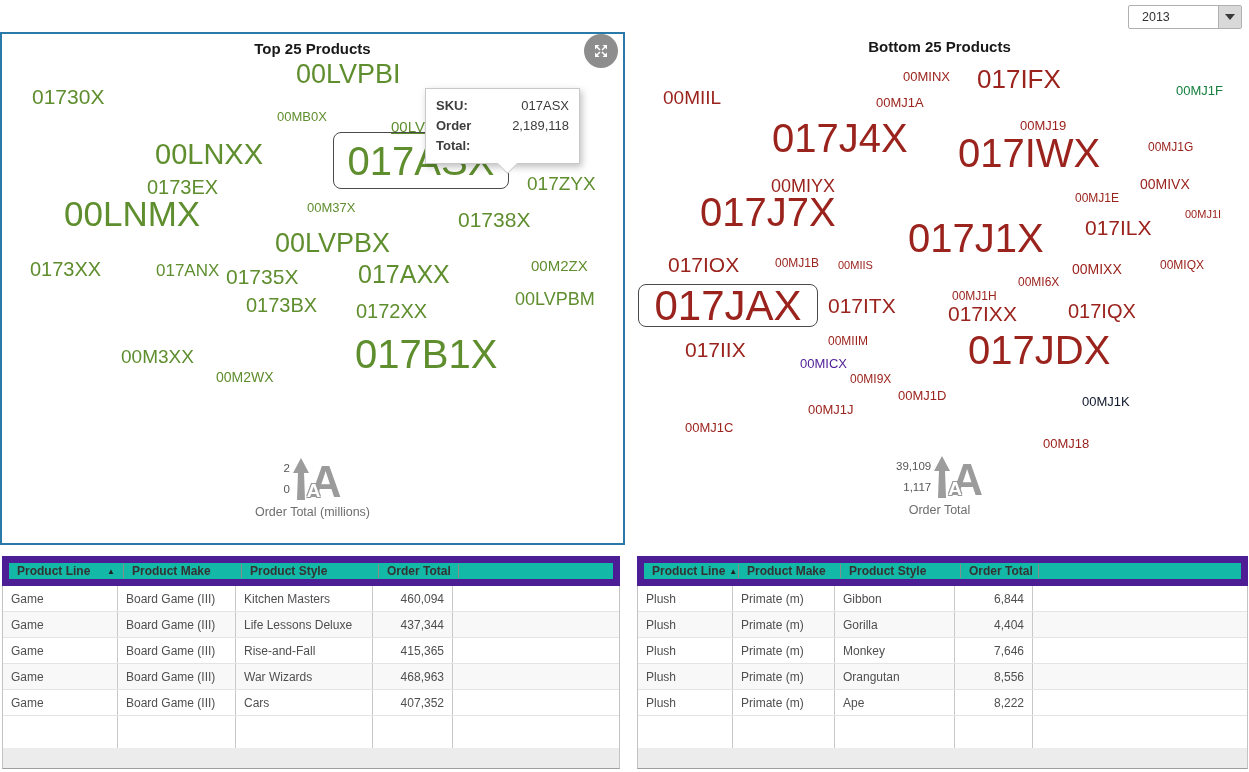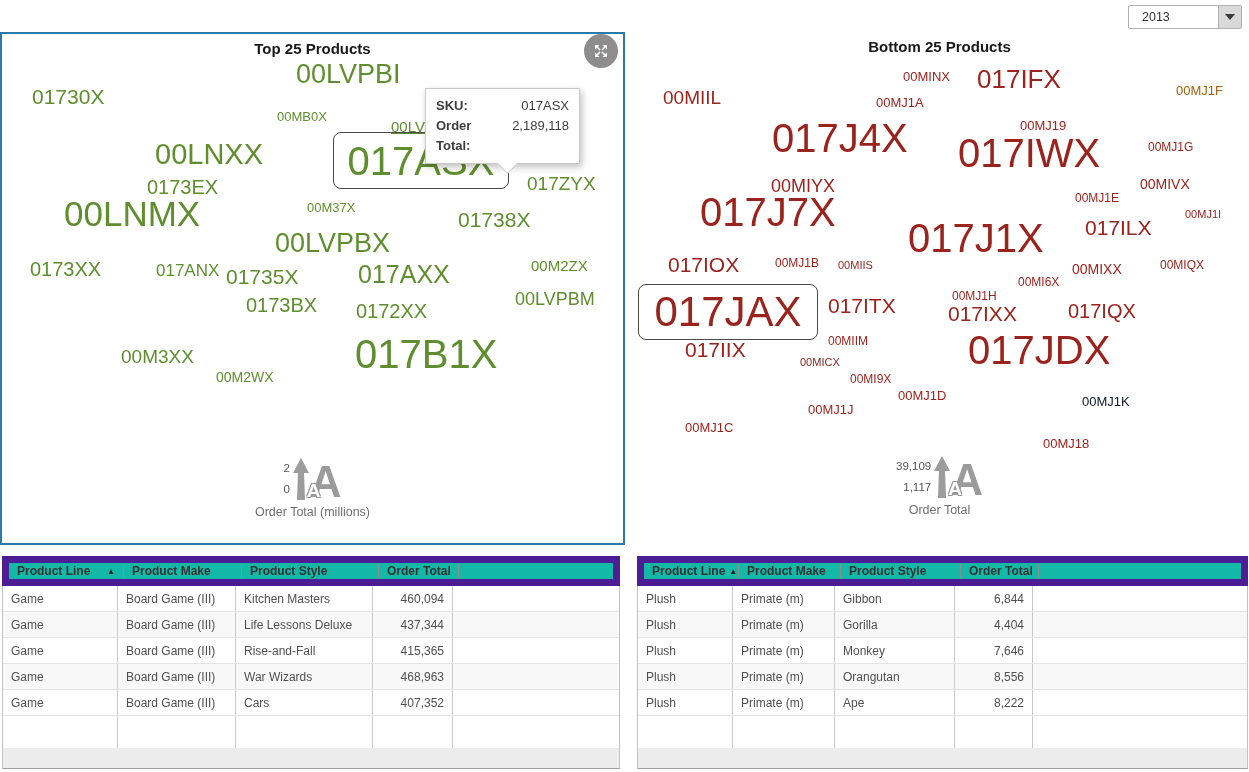"00MJ1F" span.word { color: #a16207 -> #15803d }
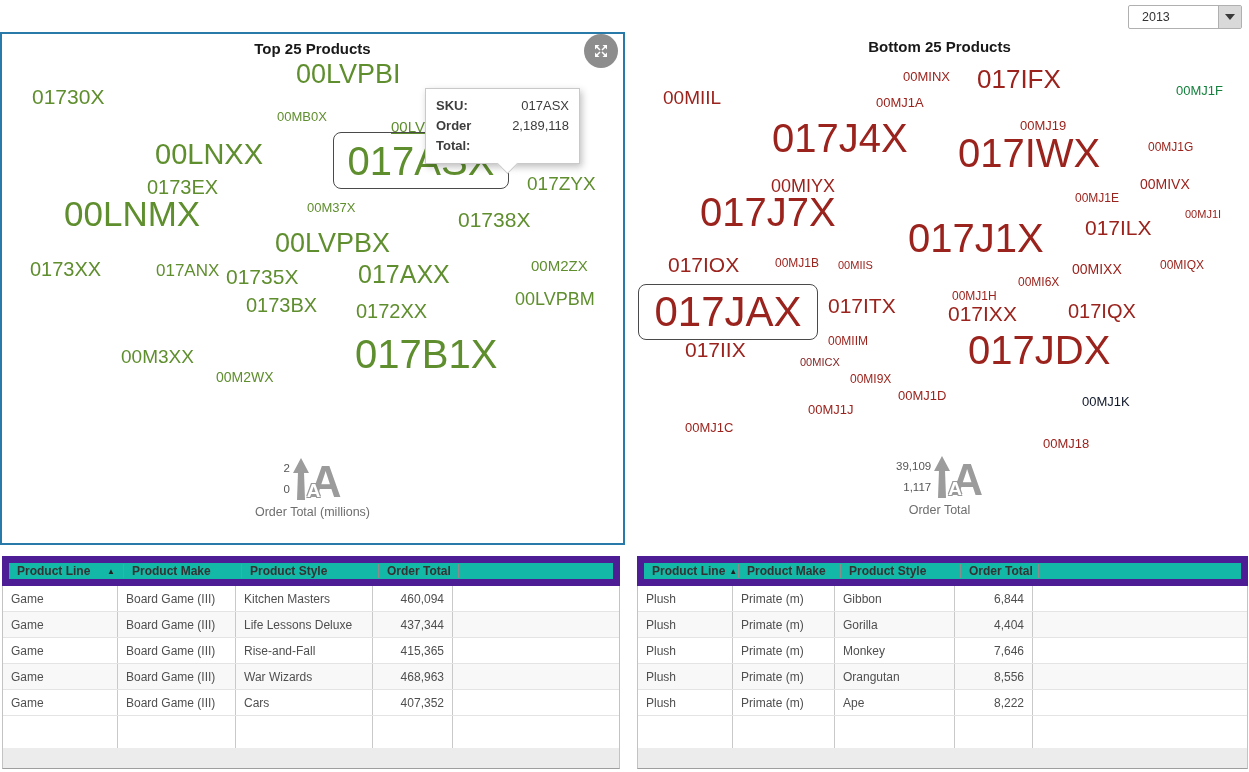"017JAX" div.wordbox { height: 56px -> 43px }
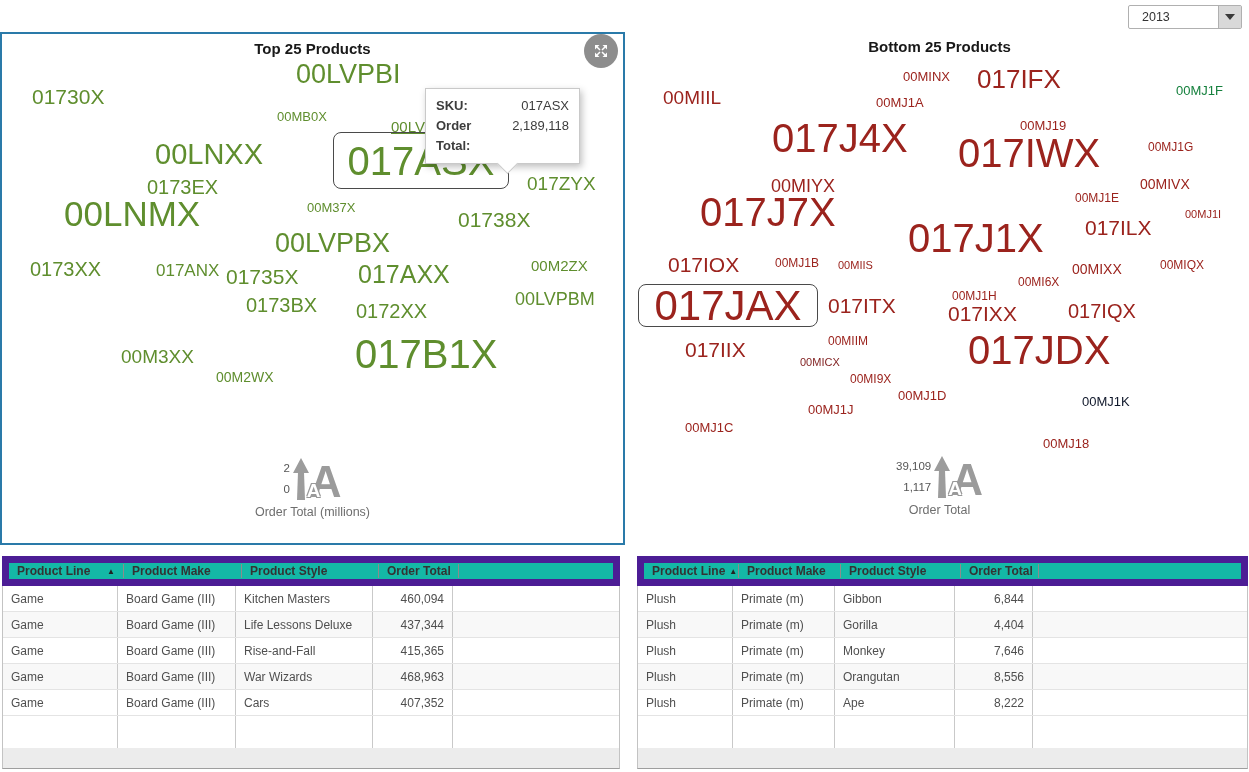"00MICX" span.word { color: #7f1d1d -> #4c1d95; font-size: 11px -> 13px }
